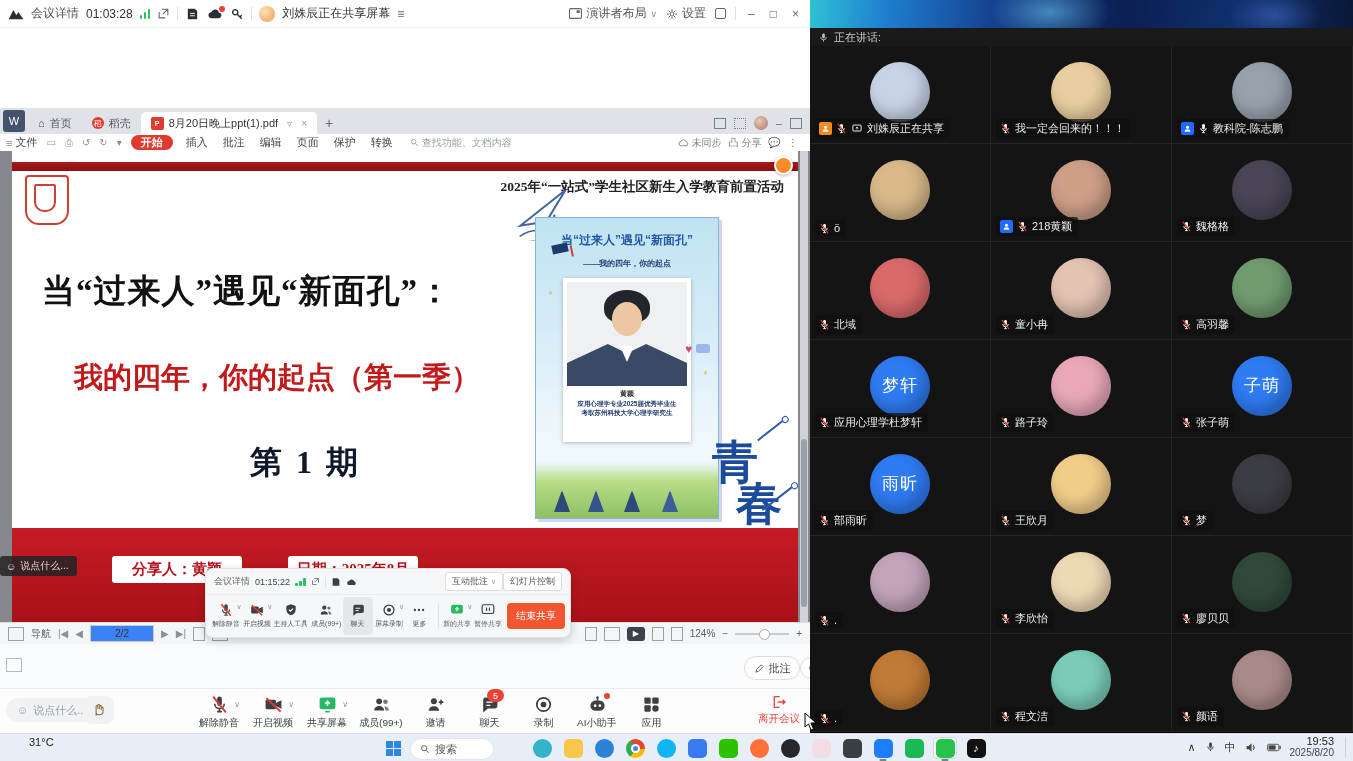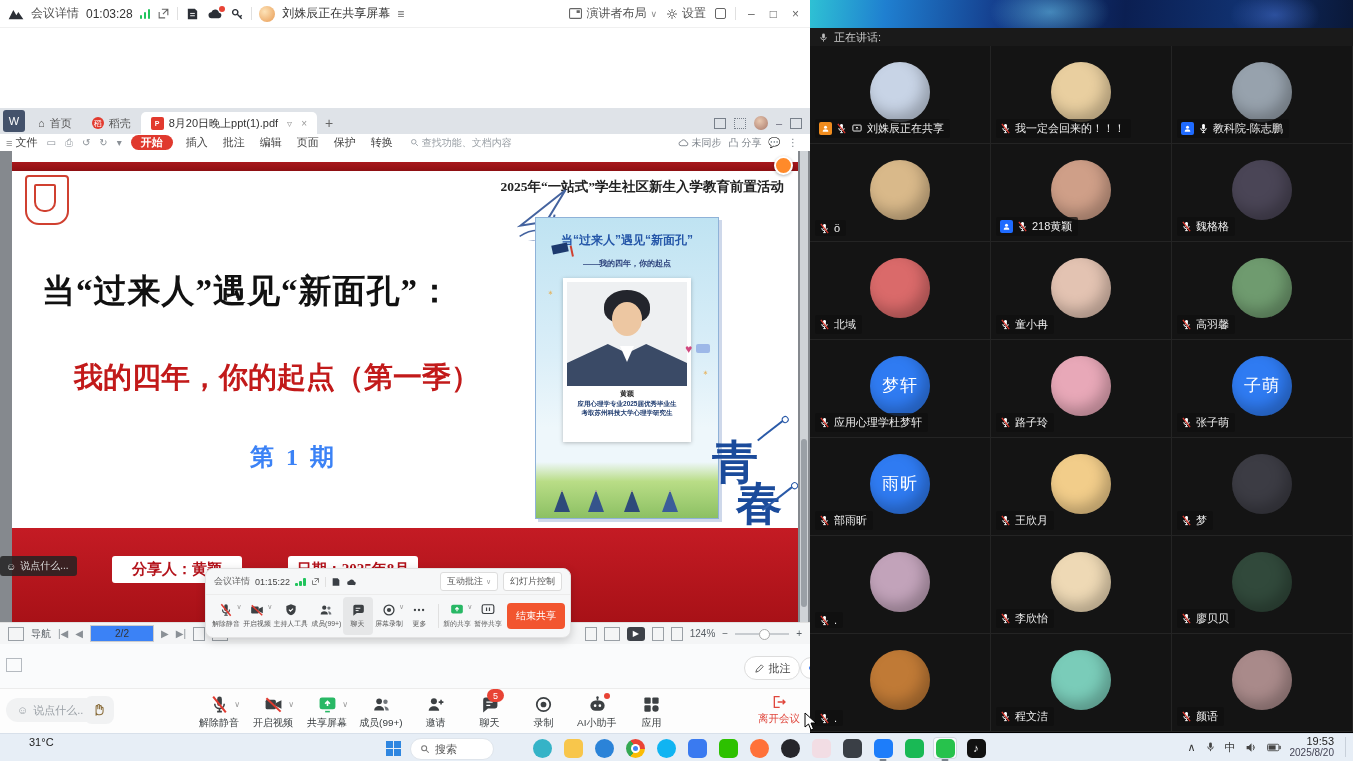"第 1 期" .slide-episode { color: #3b82f6 -> #0f172a; font-size: 24px -> 32px }
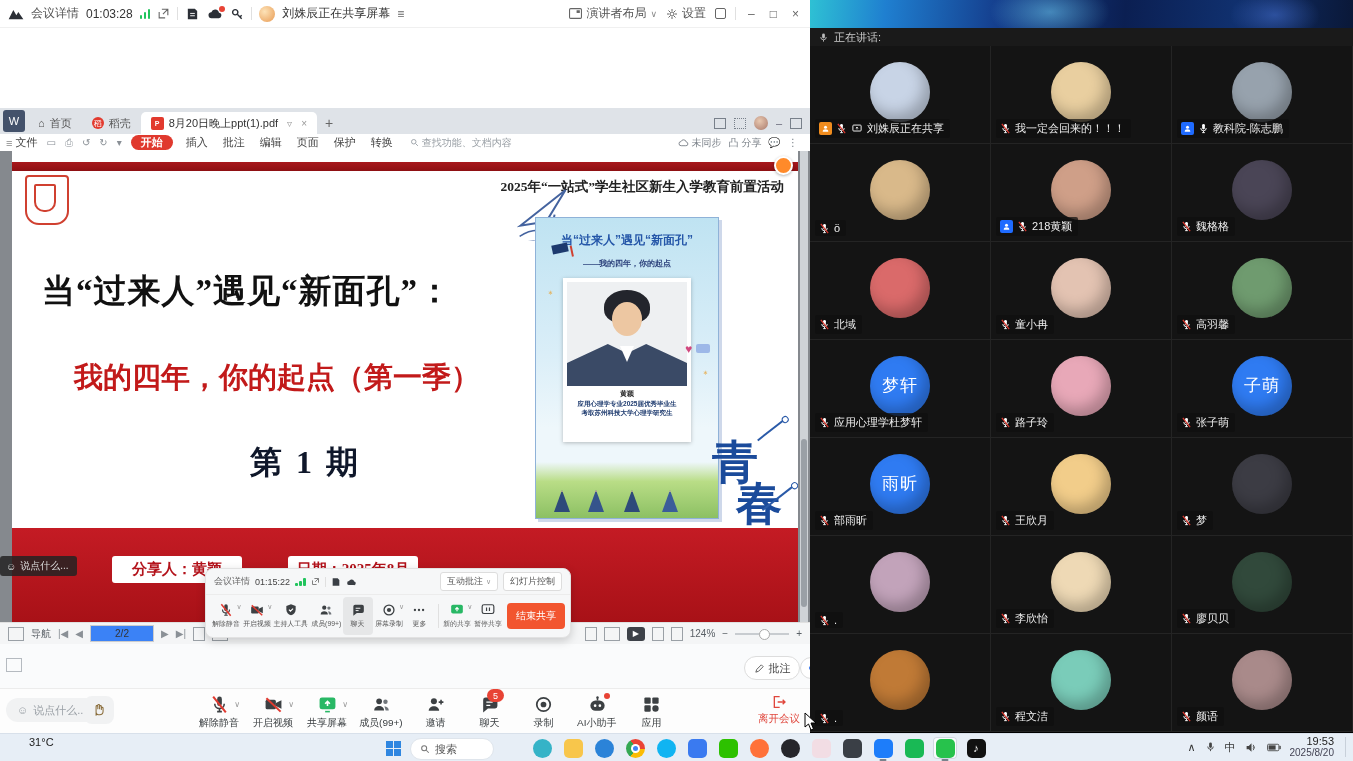"互动批注" span { gap: 5px -> none }
